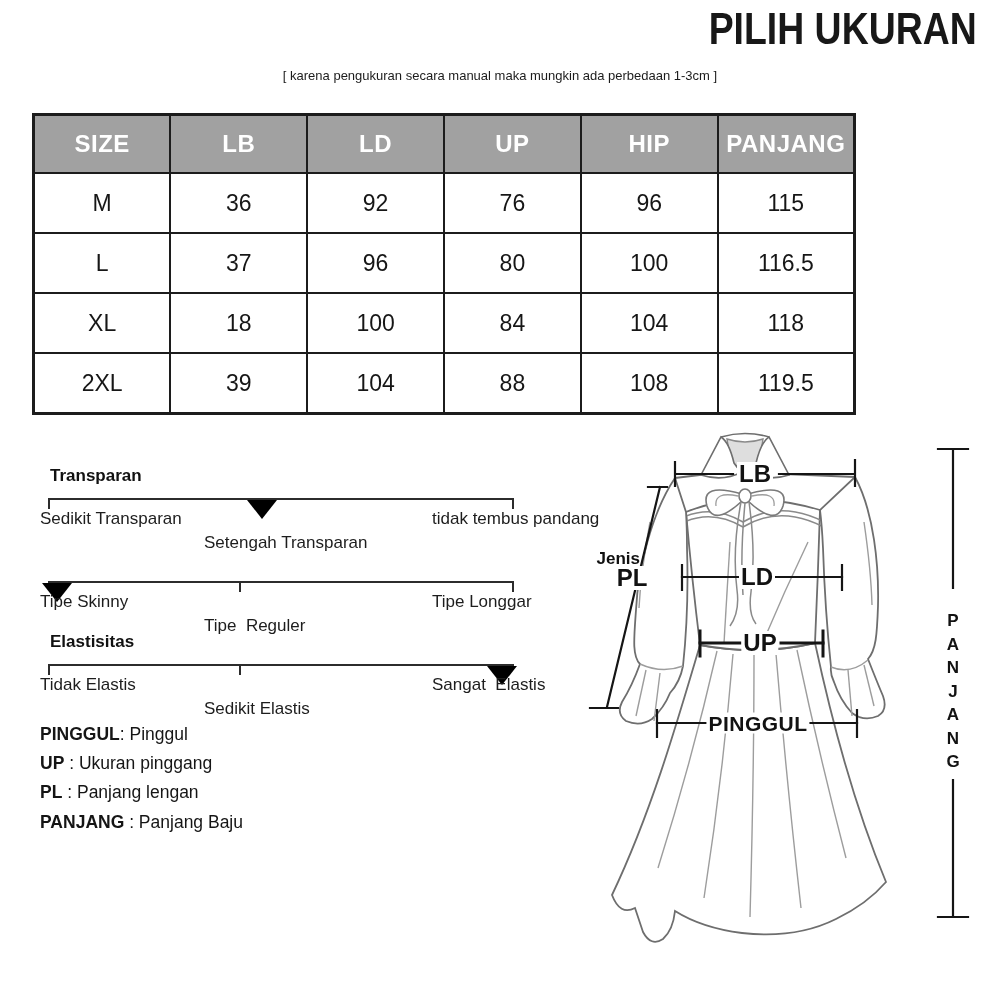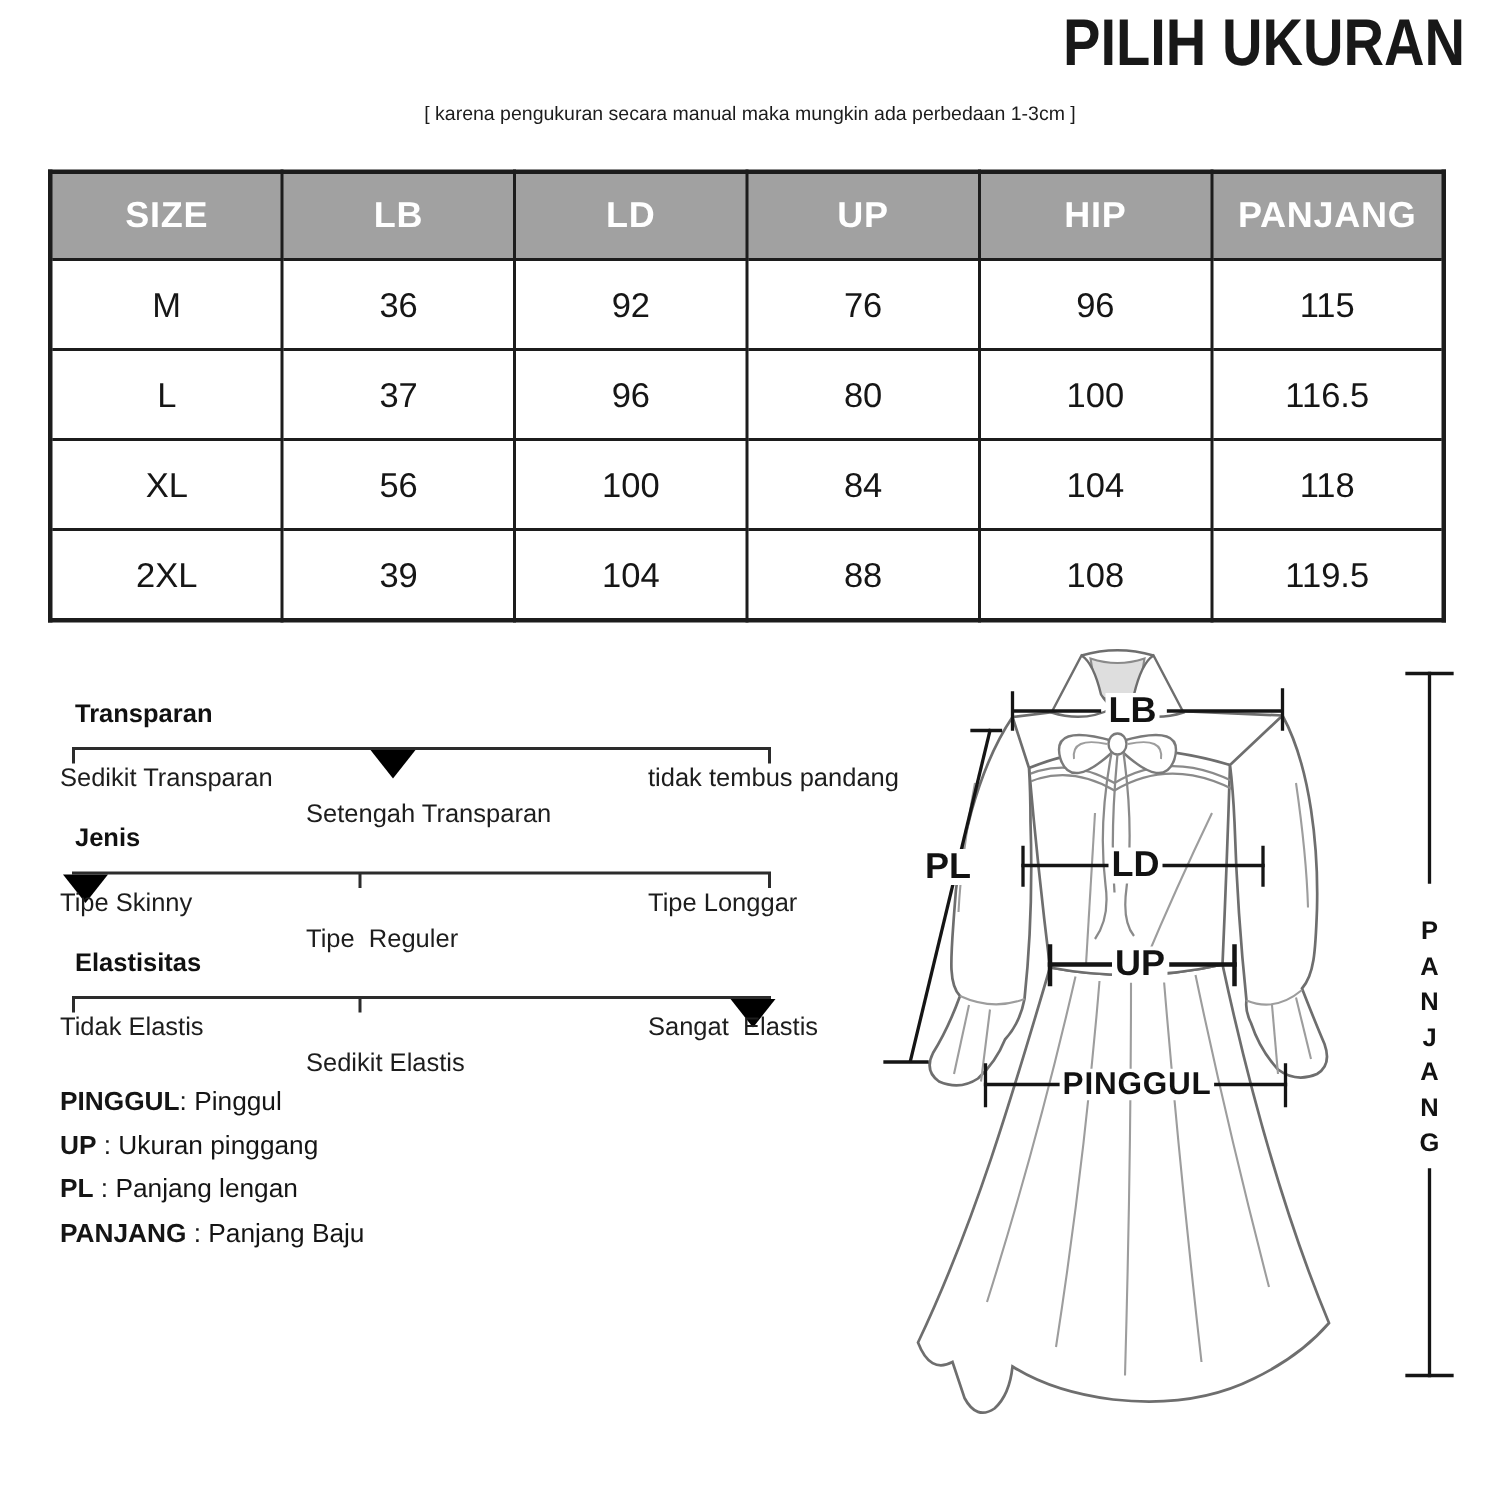"SIZE" table.size { width: 932px -> 824px }
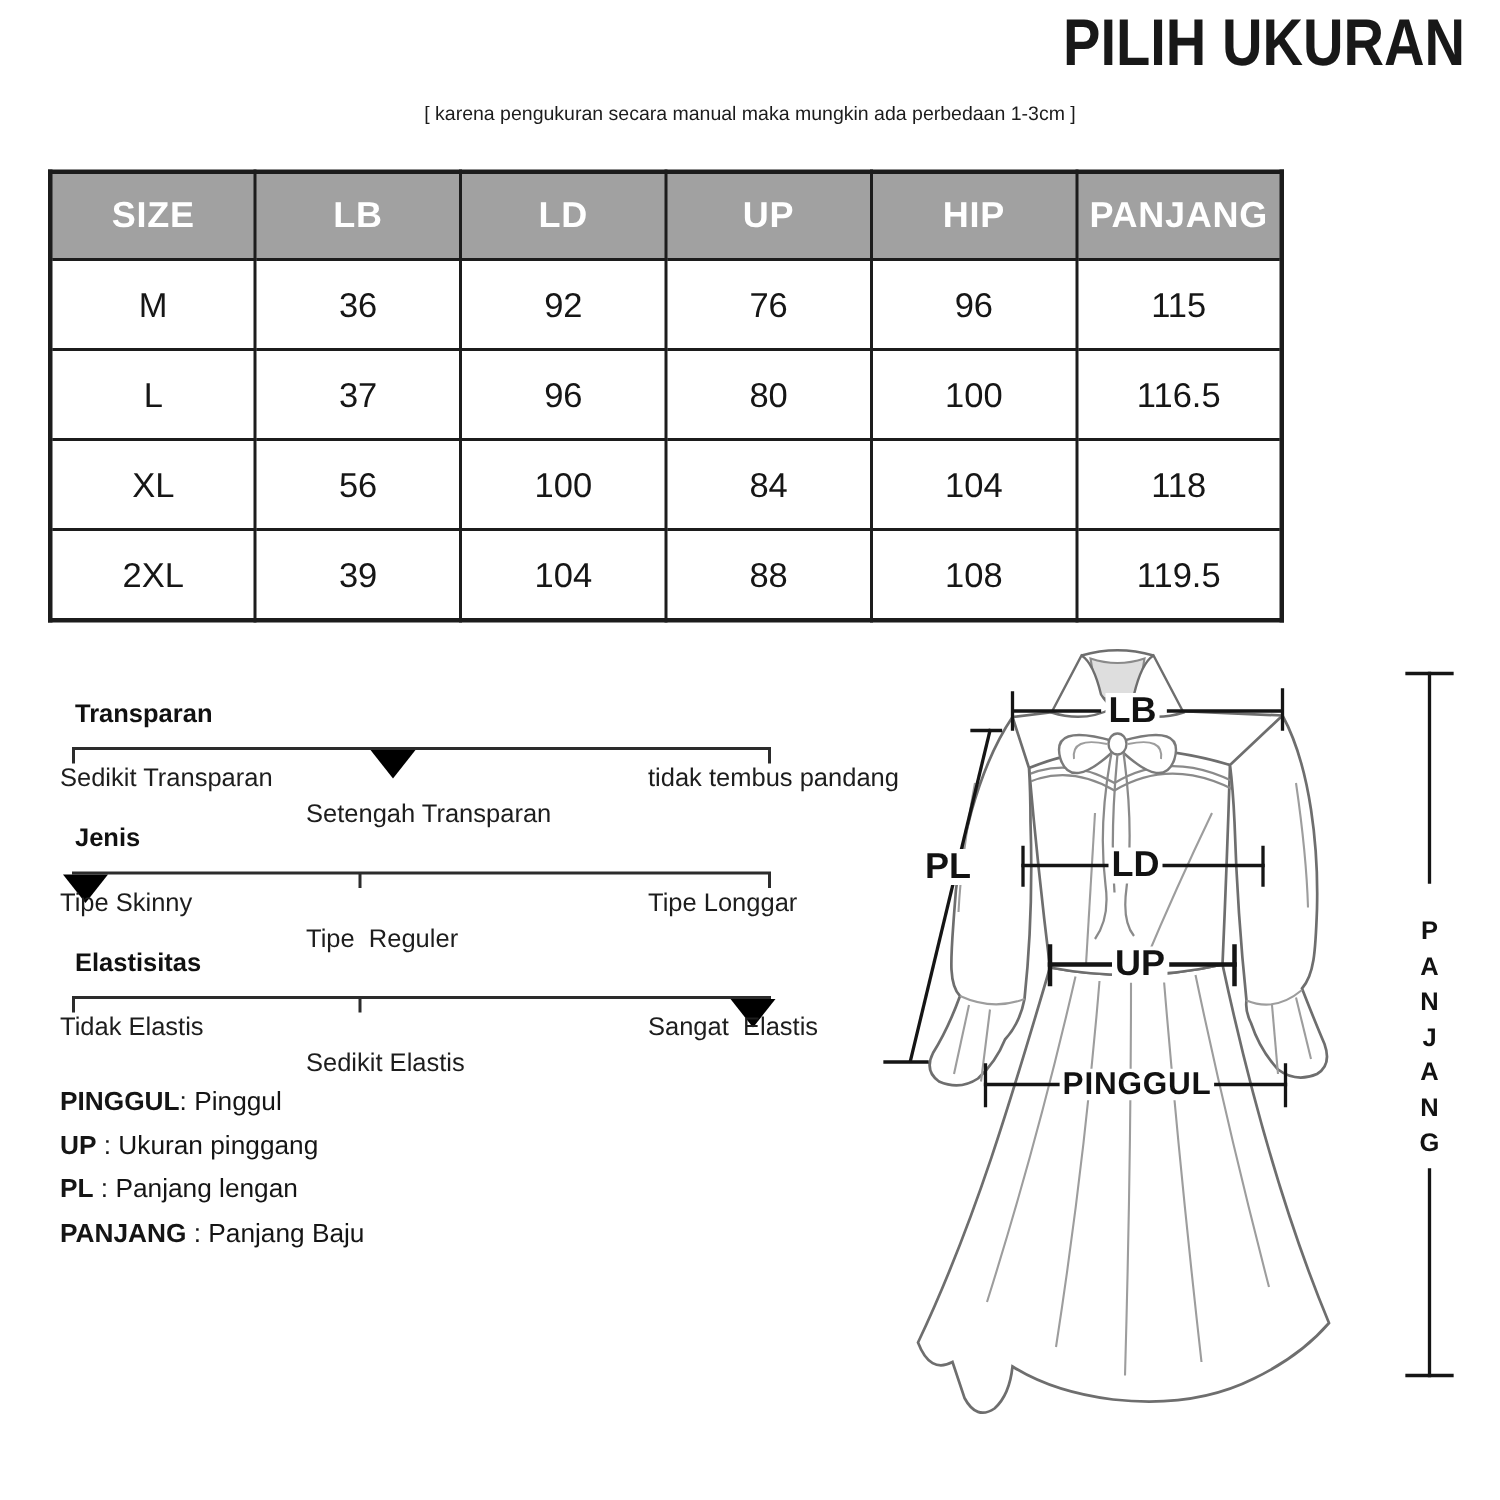"56" td { text: 56 -> 18 }
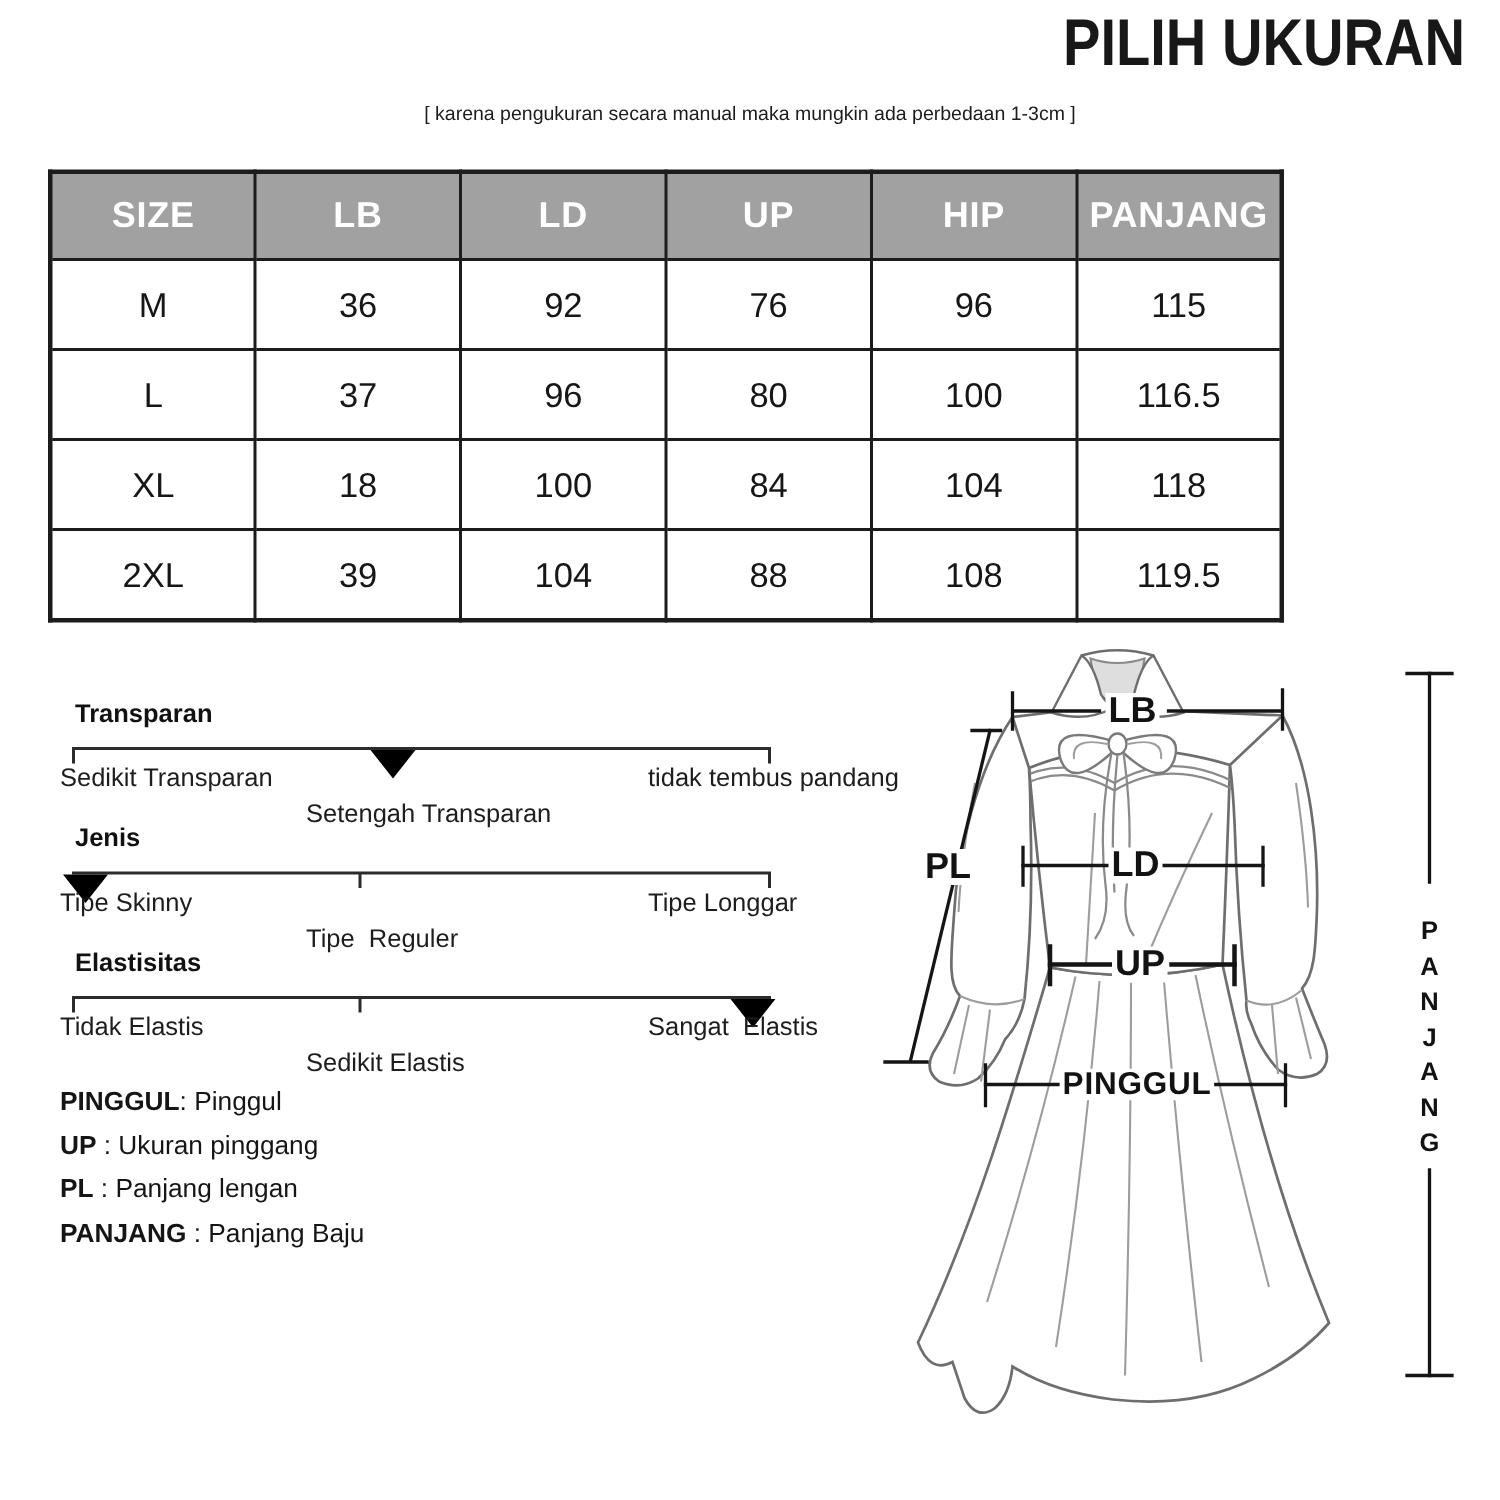"Jenis" .y1 { text-align: none -> right }
